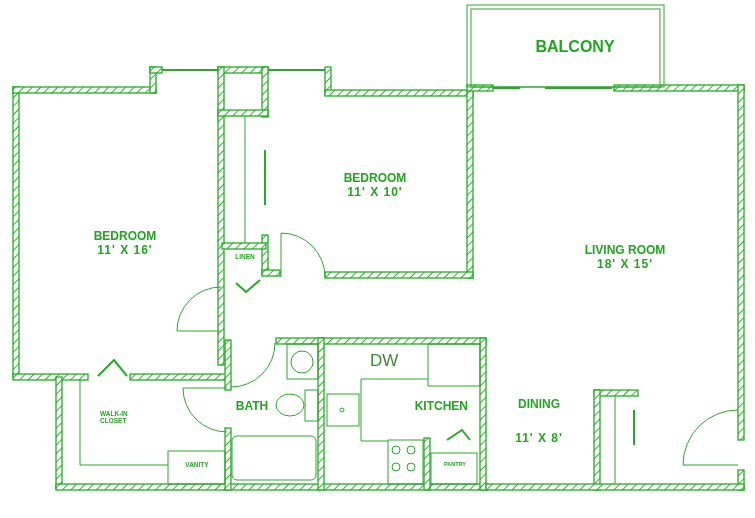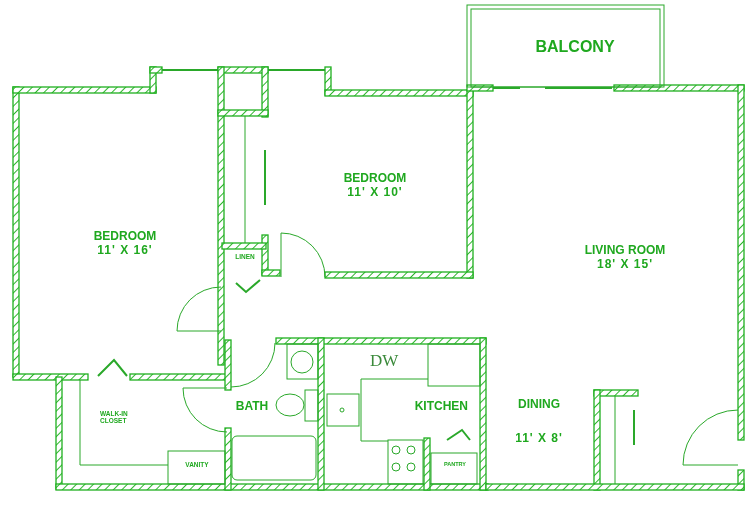"DW" .dw { font-family: Liberation Serif, serif -> Liberation Sans, sans-serif }
